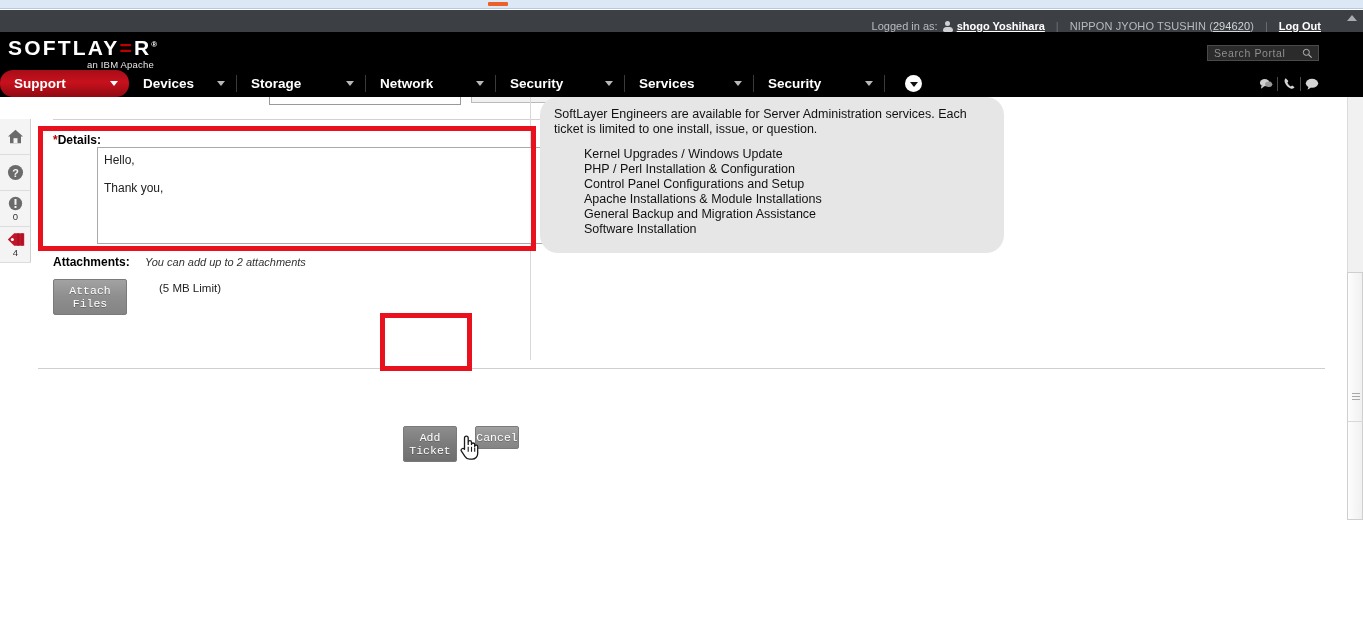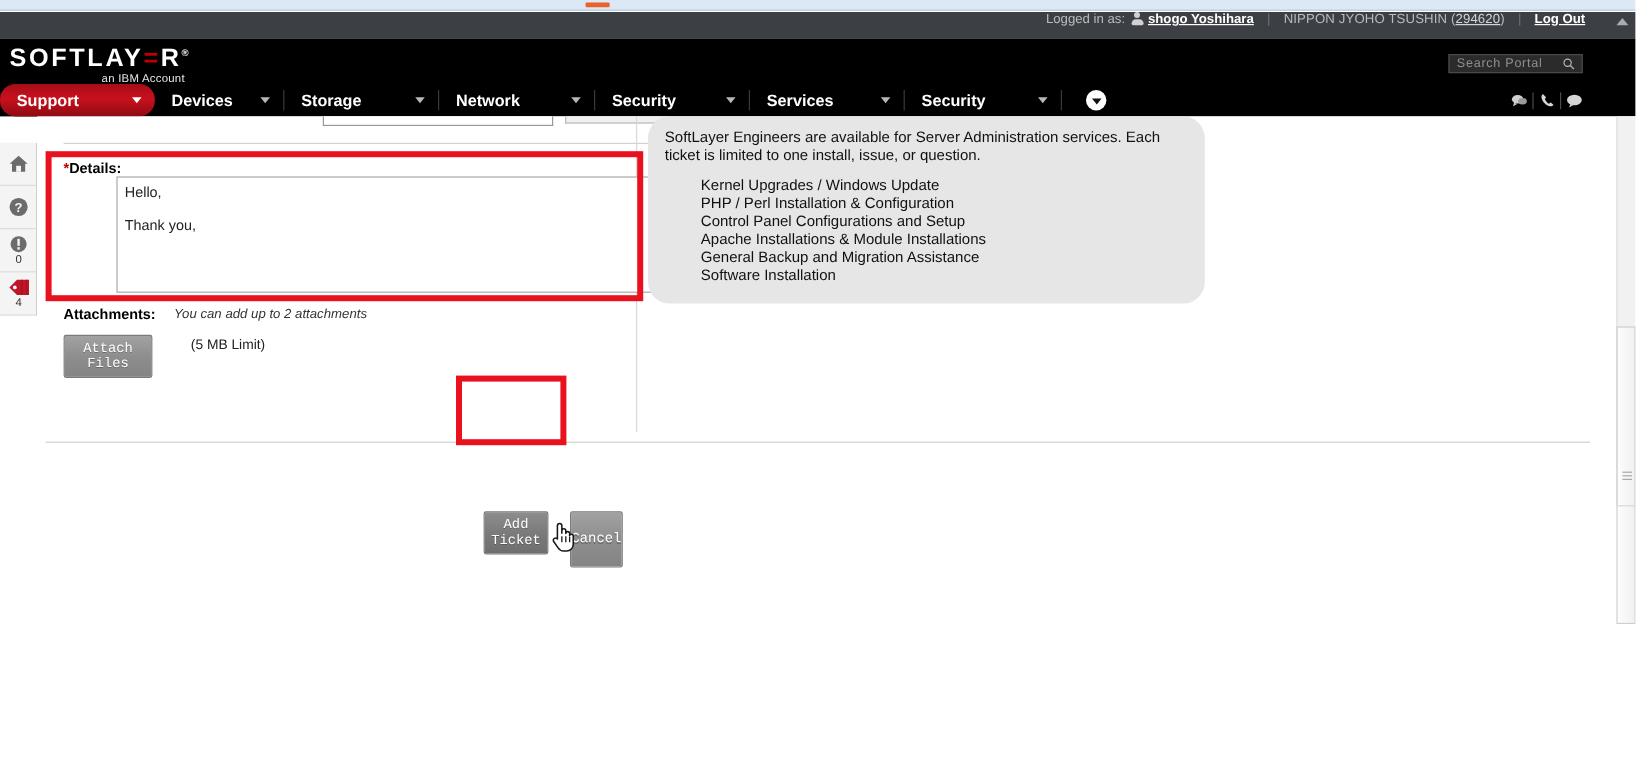"Logged in as:" .util-inner { align-items: flex-start -> flex-end }
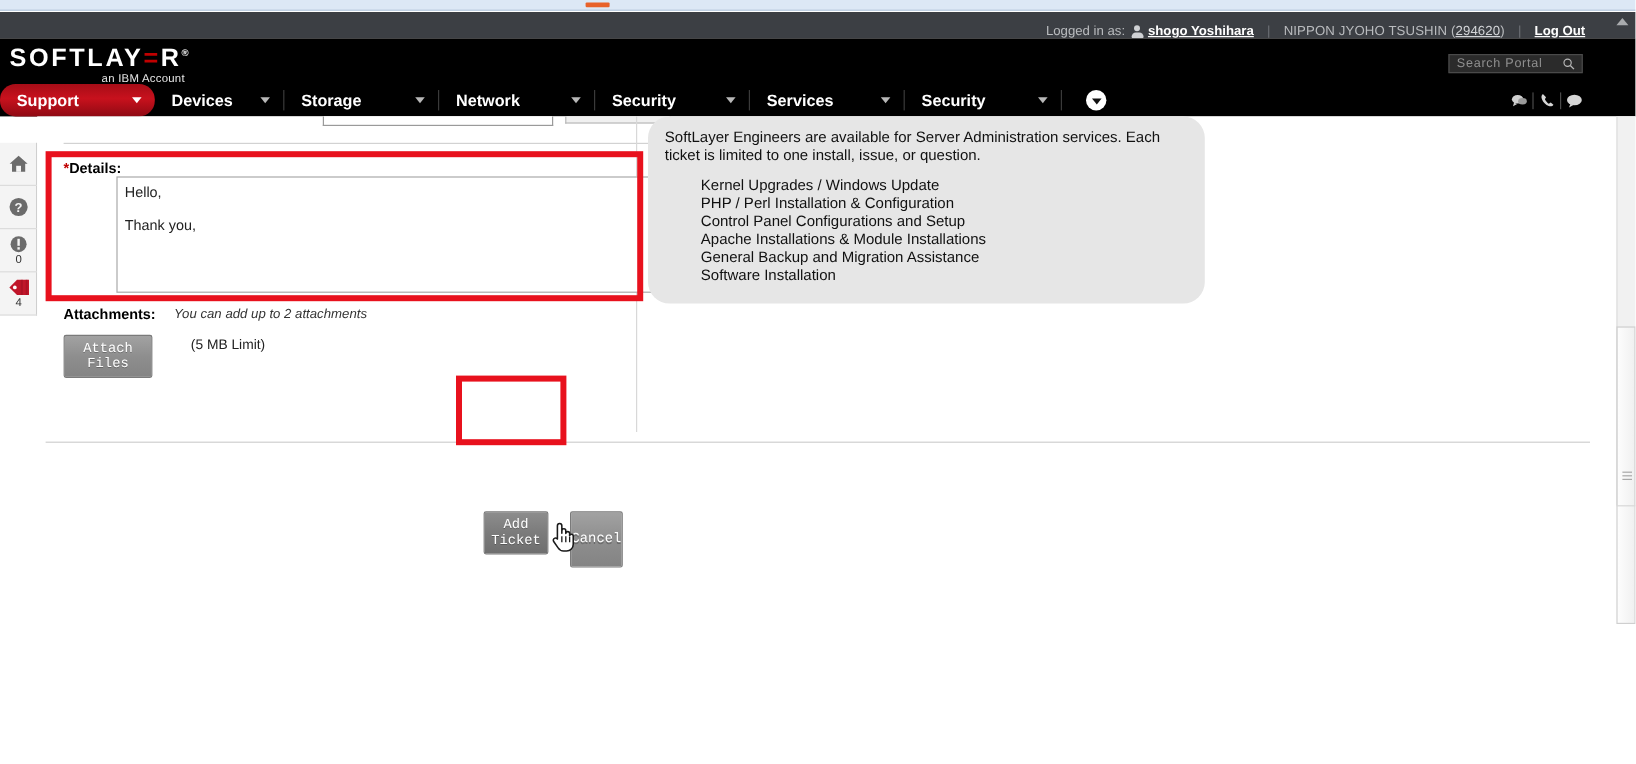"an IBM Account" div.sub { text: Account -> Apache }
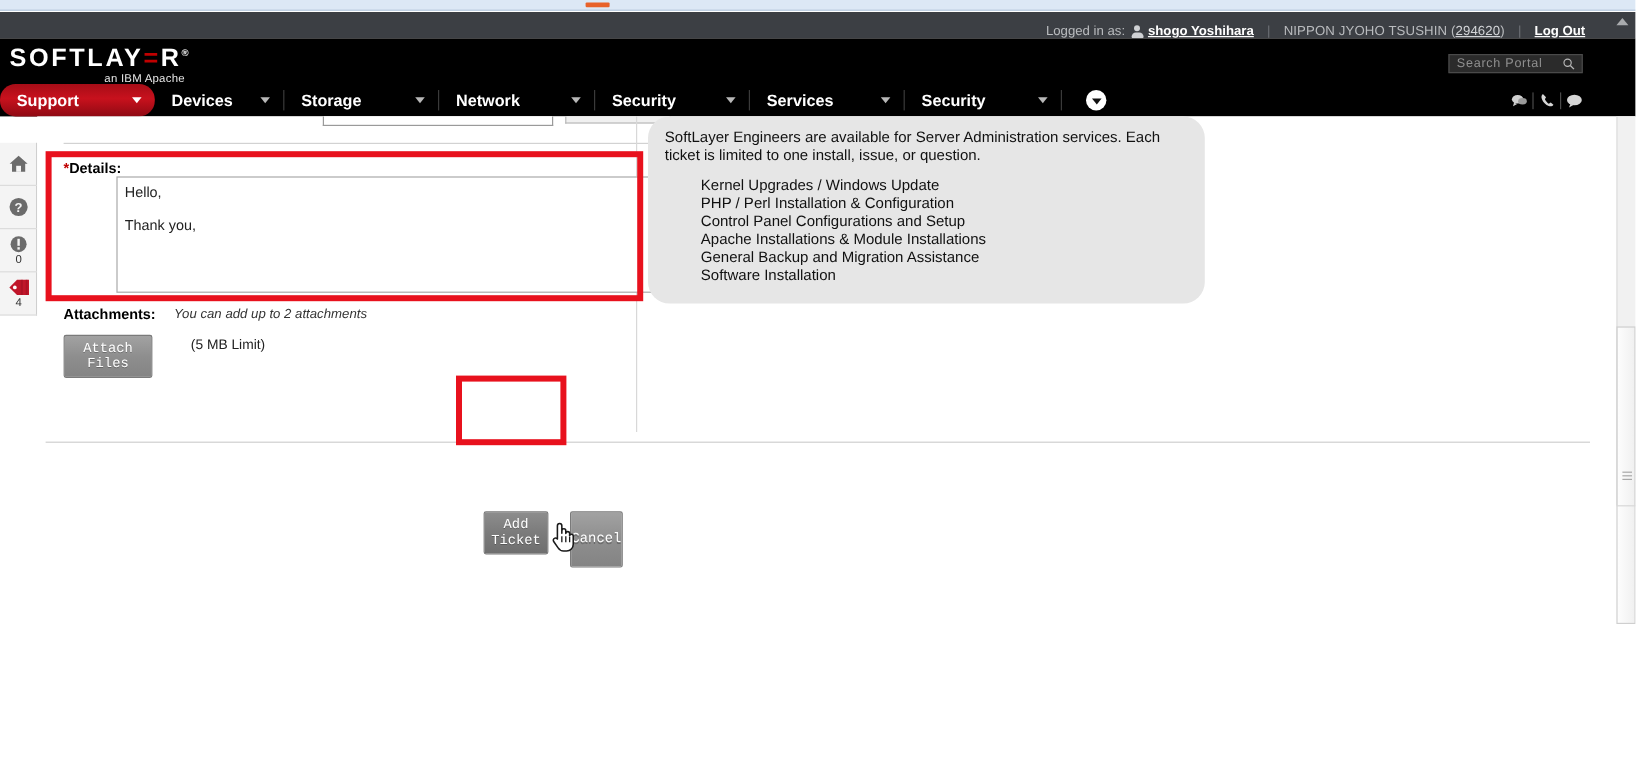"Cancel" .cancel-btn { padding: 16px 0 -> 4px 0 }
